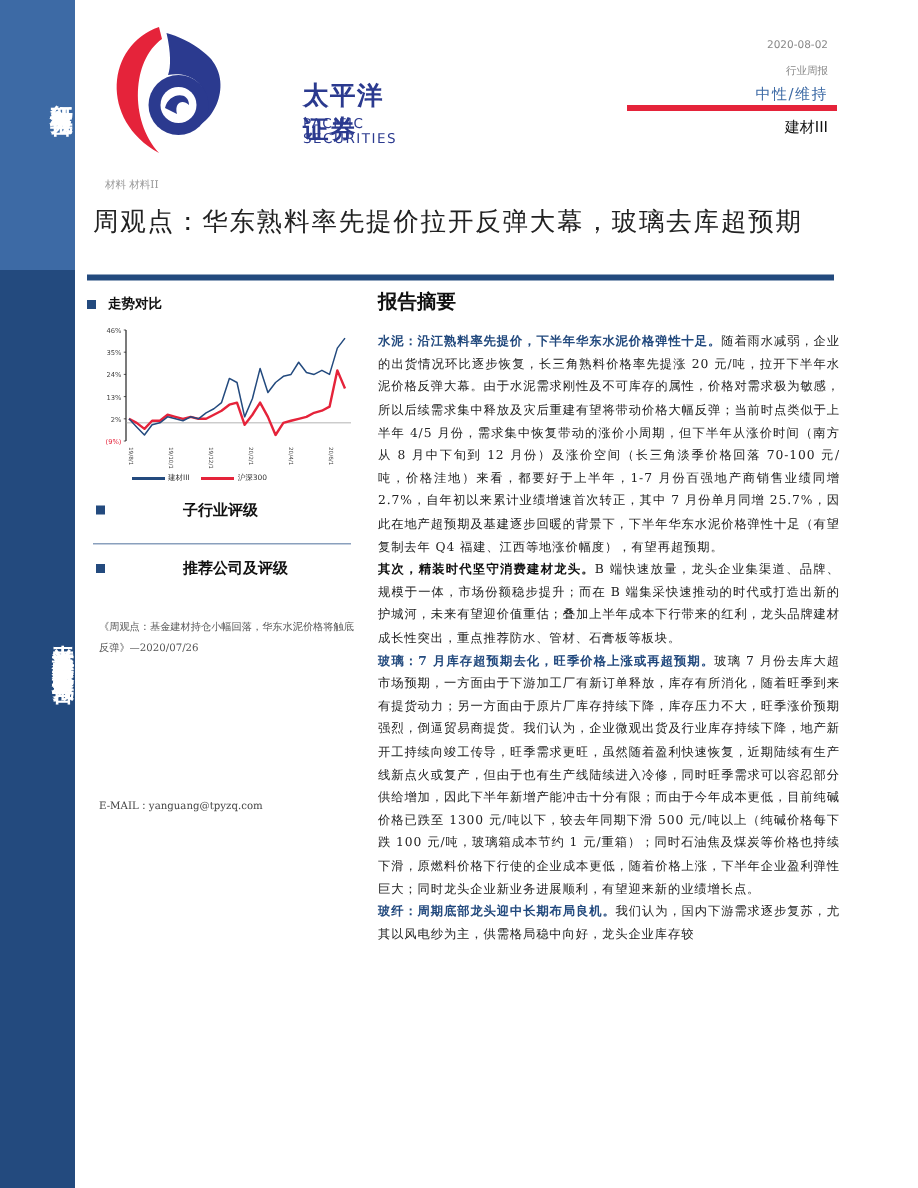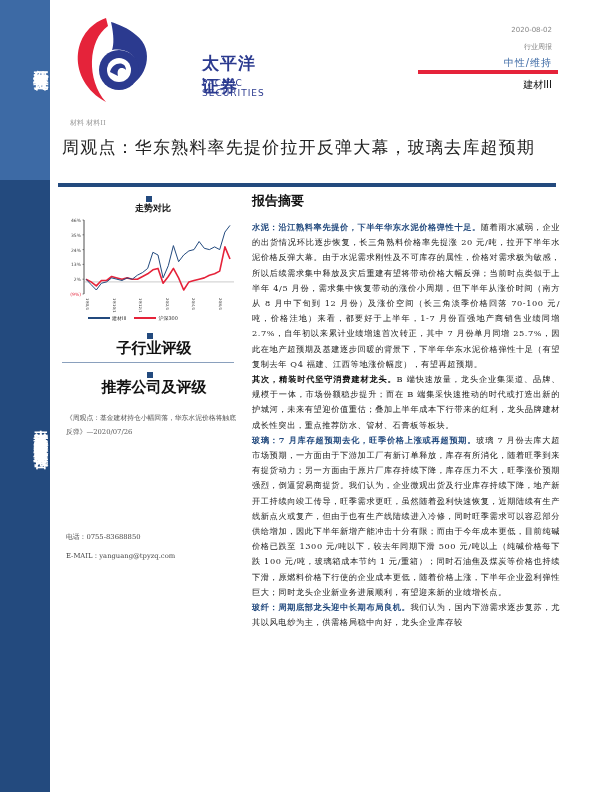"走势对比" .sec-head { flex-direction: column -> none }
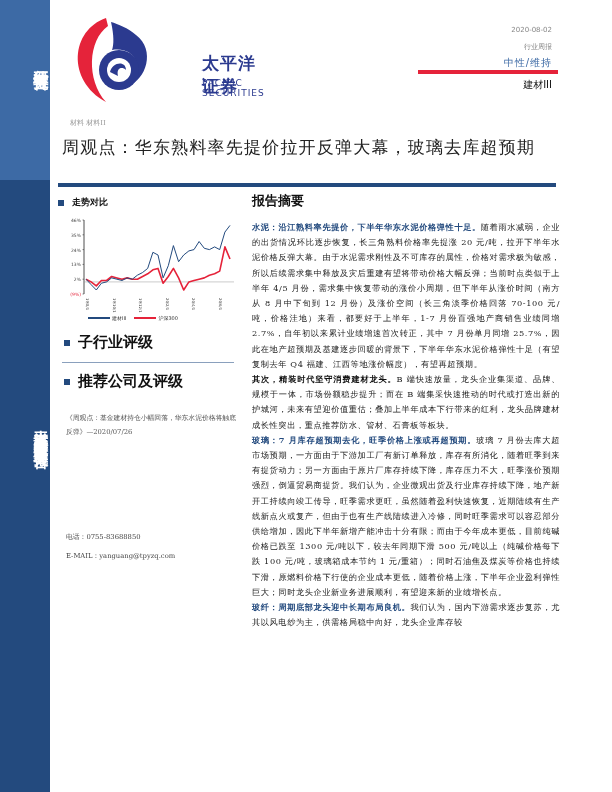"子行业评级" .sec-head.big { font-size: 15px -> 10px; gap: none -> 44px }
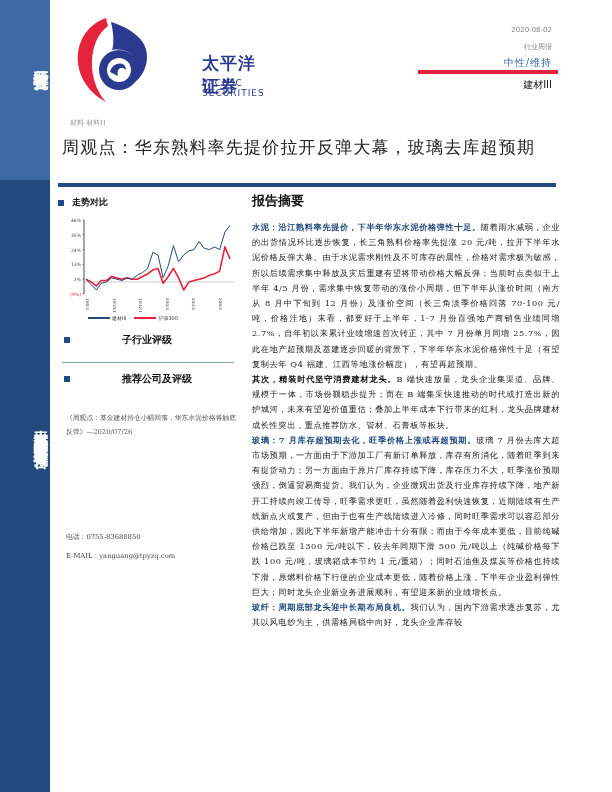"电话：0755-83688850" div { html: <div>电话：0755-83688850</div> -> none }
